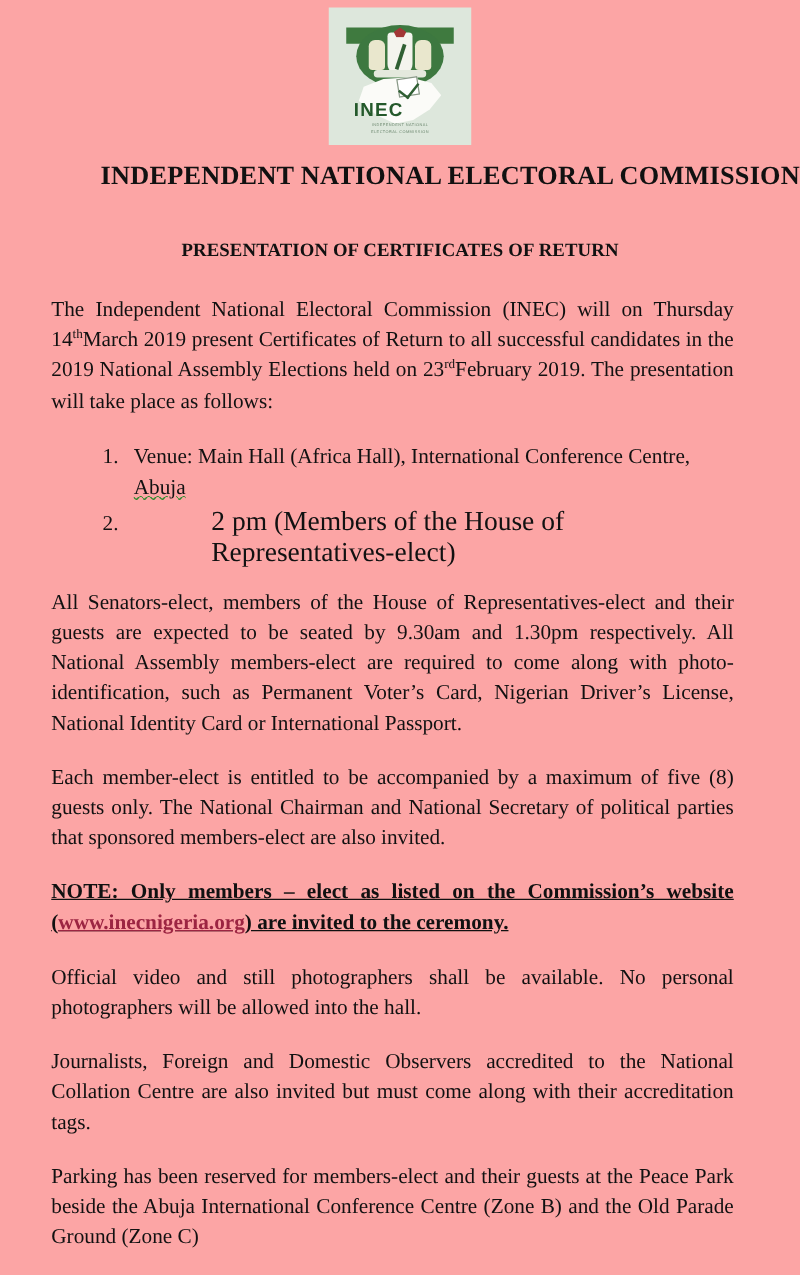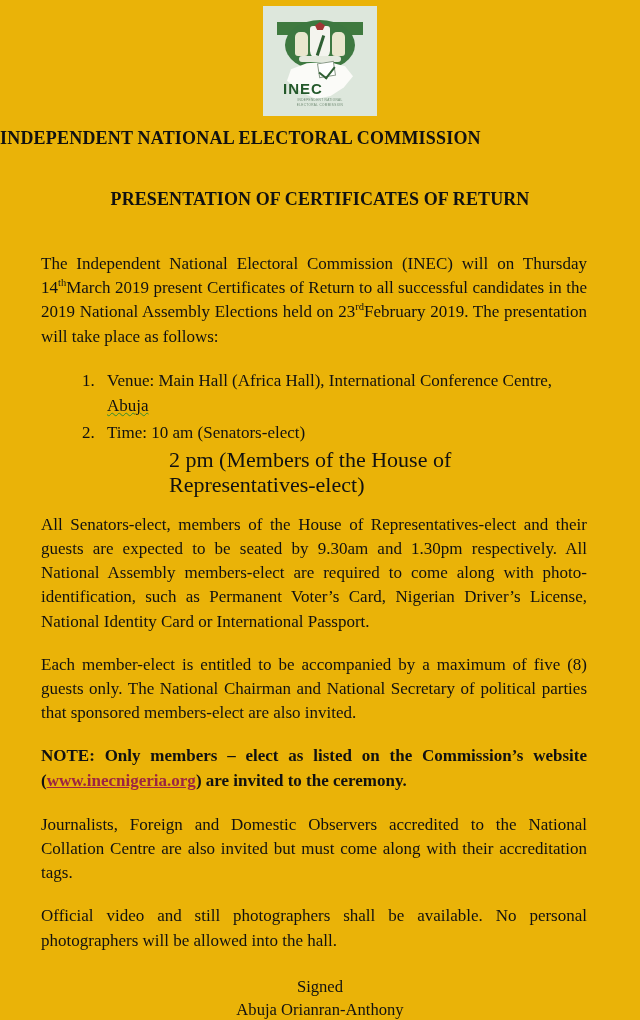"INEC" .page { background: #eab308 -> #fca5a5 }
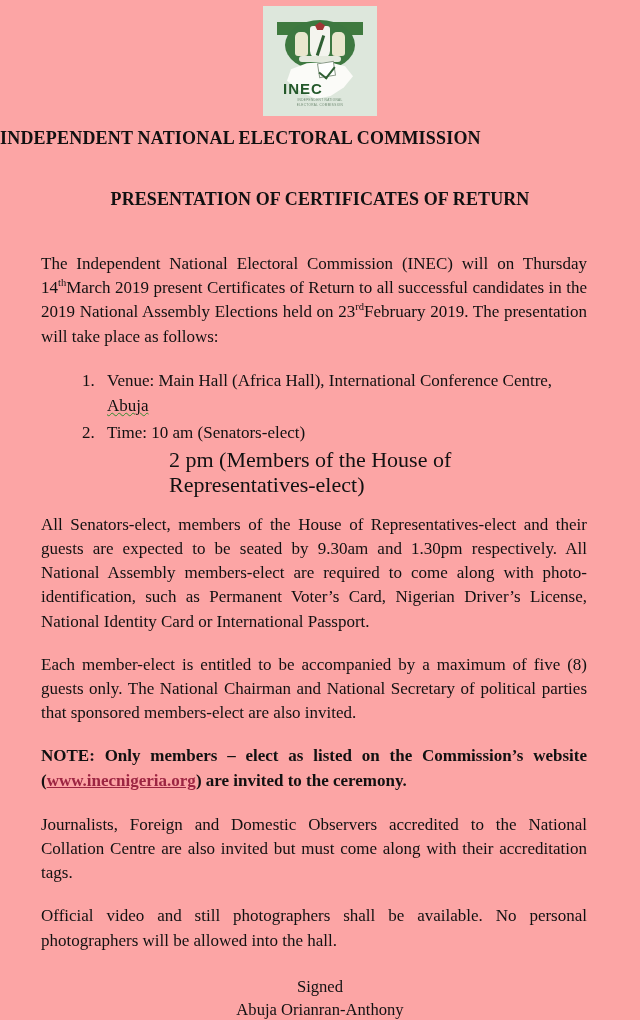"INDEPENDENT NATIONAL ELECTORAL" .org-title { font-size: 18px -> 21px; text-align: left -> right }
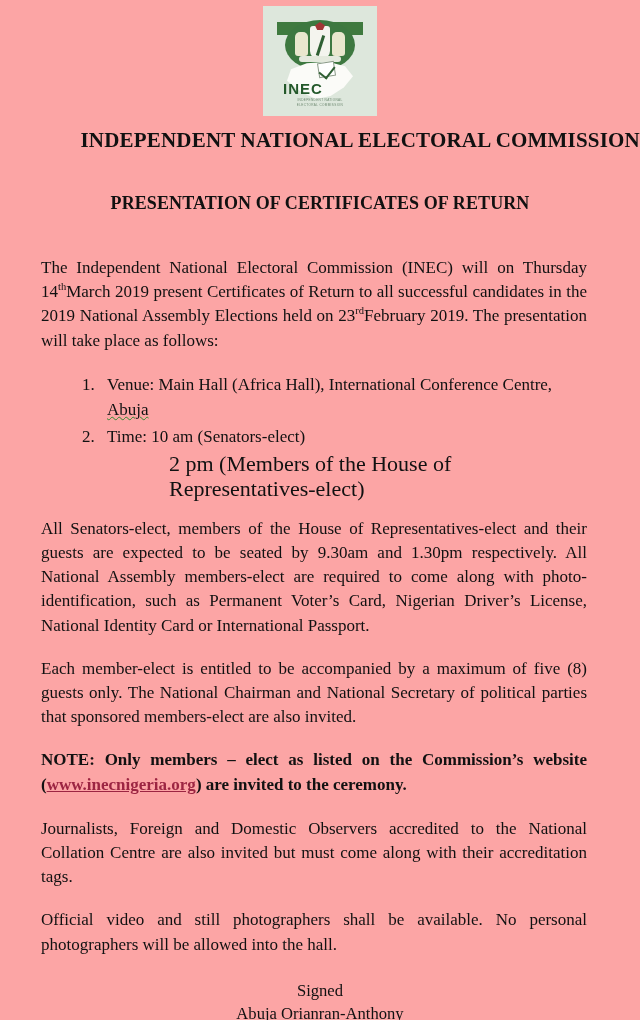"PRESENTATION OF CERTIFICATES OF RETURN" .doc-title { font-size: 18px -> 15px; margin: 40px 0 16px 0 -> 40px 0 0 0 }
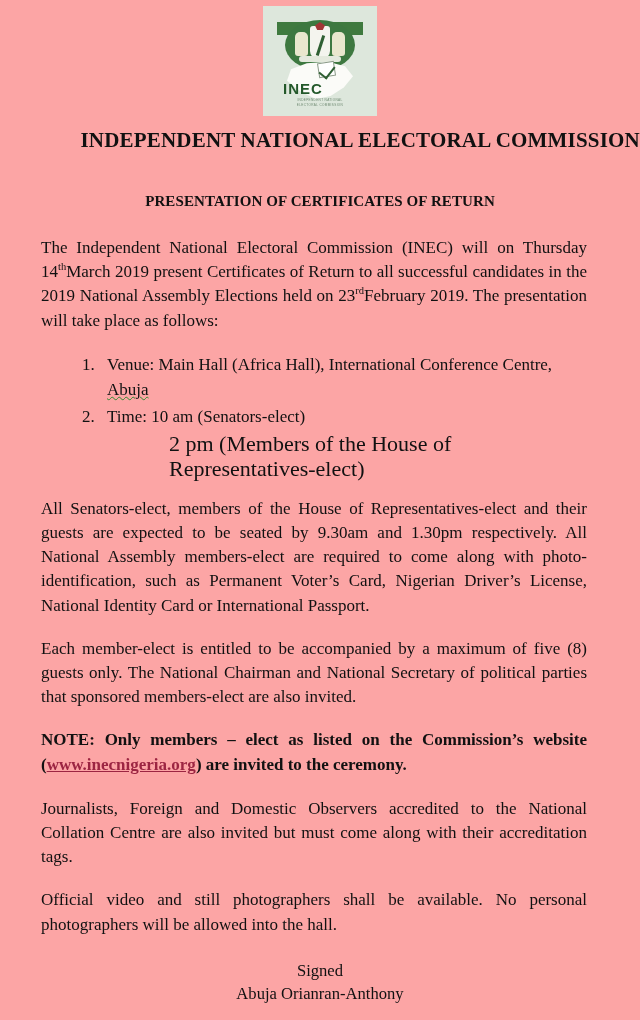"Time: 10 am (Senators-elect)" span { html: <span>Time: 10 am (Senators-elect)</span> -> none }
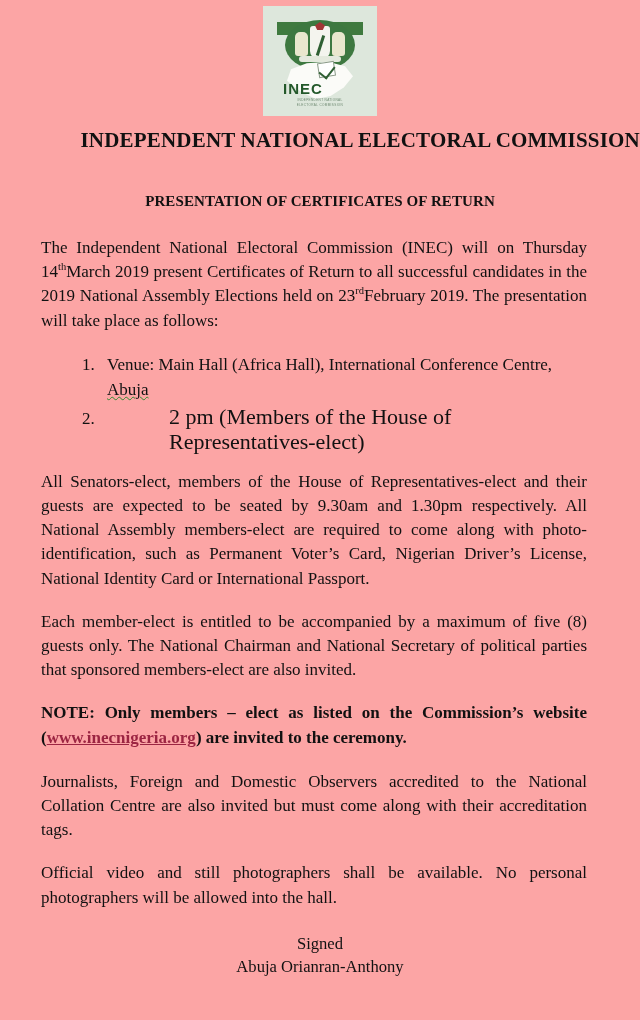"NOTE: Only members – elect" p.note { text-decoration: none -> underline }
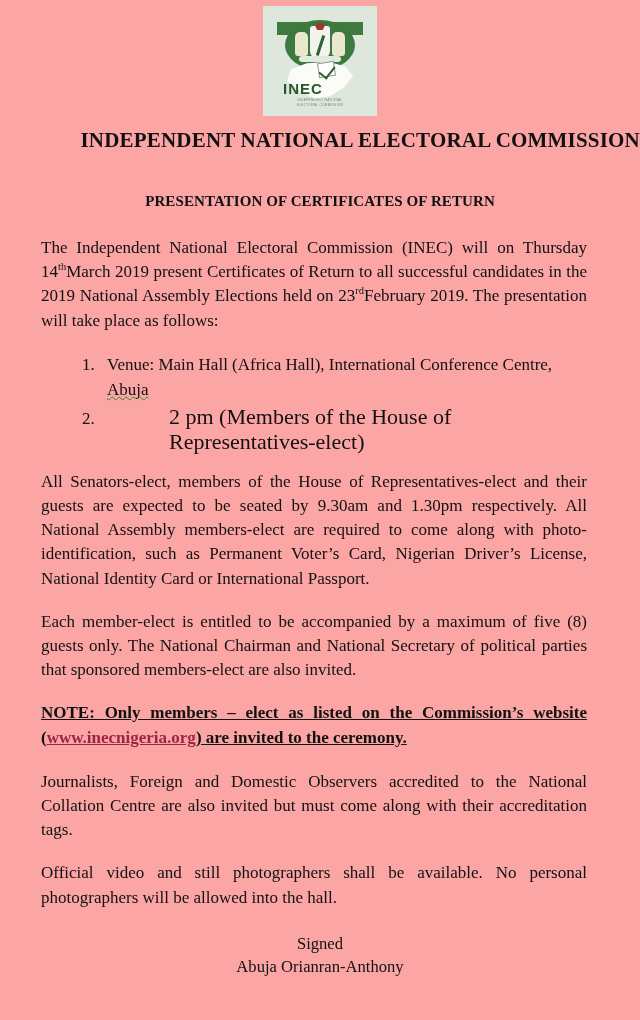"Journalists, Foreign and Domestic" p.para { order: before "Official video and still photographers" -> after "Official video and still photographers" }
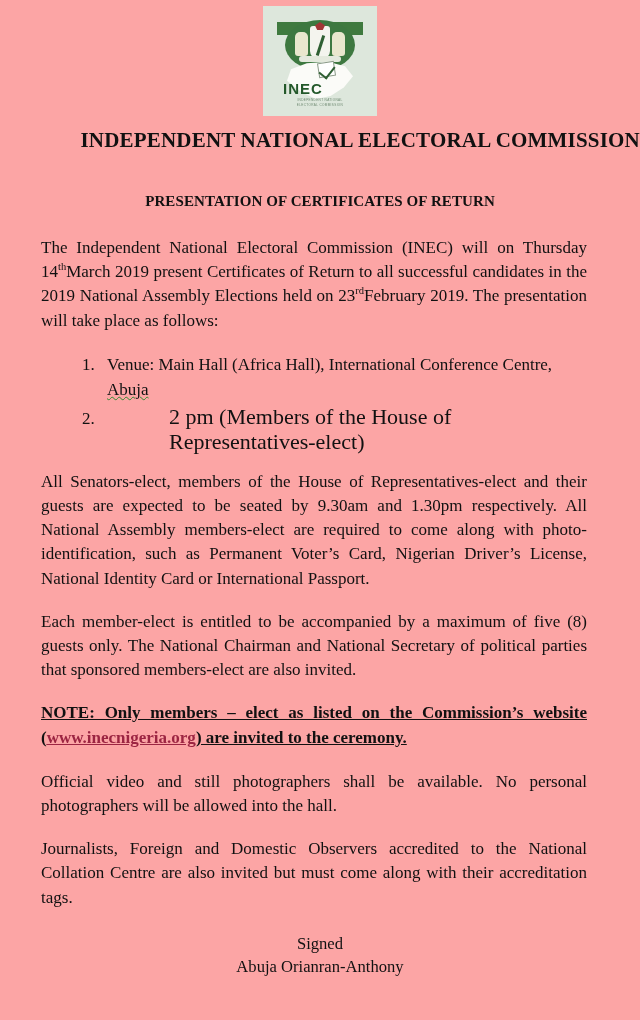"Parking has been reserved for" p.para { html: none -> <p>Parking has been reserved for members-elect and their guests at the Peace Park beside the Abuja International Conference Centre (Zone B) and the Old Parade Ground (Zone C)</p> }
